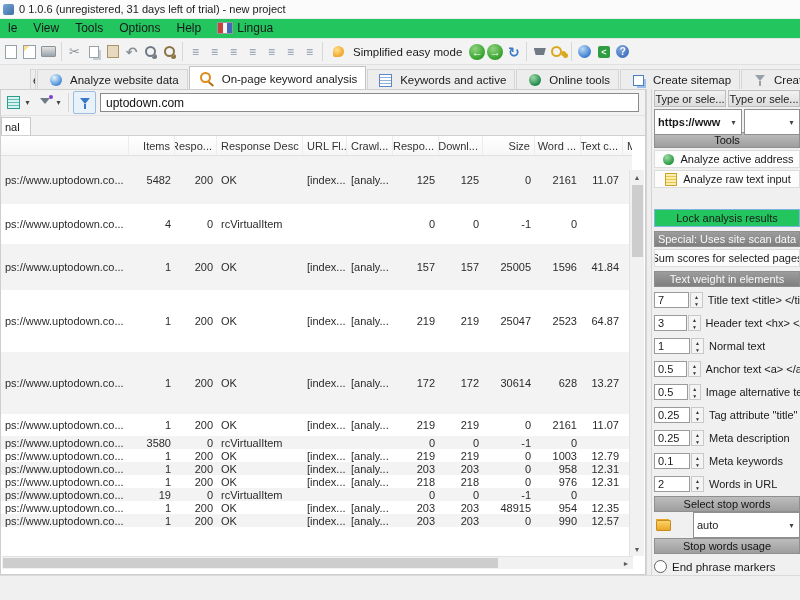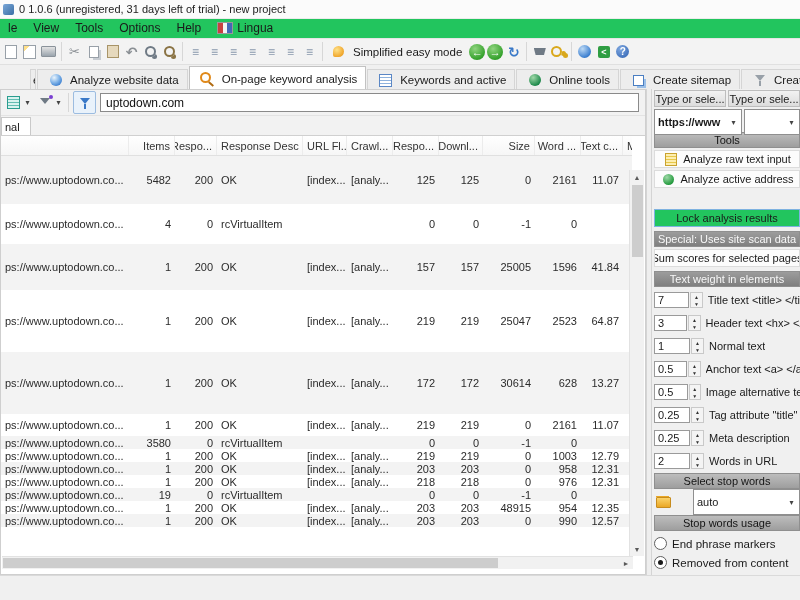"Analyze raw text input" div.rp-btn { order: before "Analyze active address" -> after "Analyze active address" }
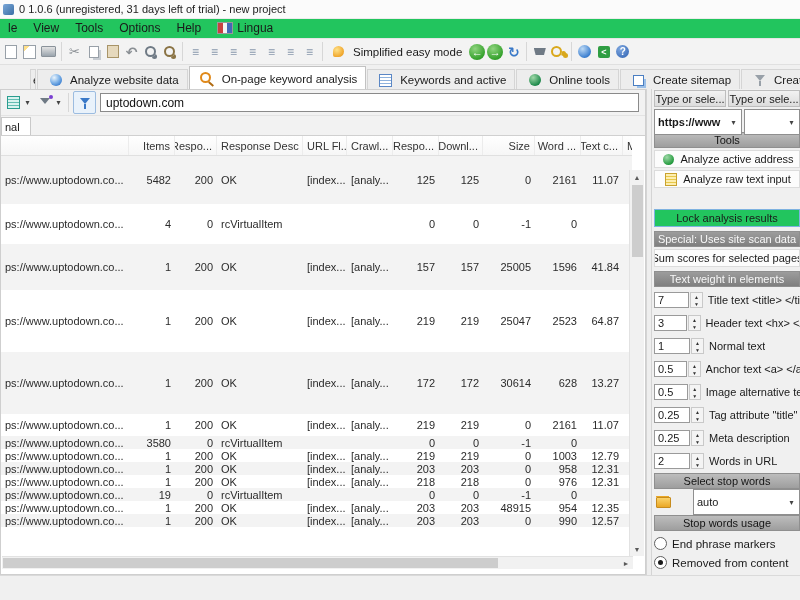"0.1" div.weight-row { html: none -> <div> <span>0.1</span> <span> <span></span> <span></span> </span> <span>Meta keywords</span> </div> }
